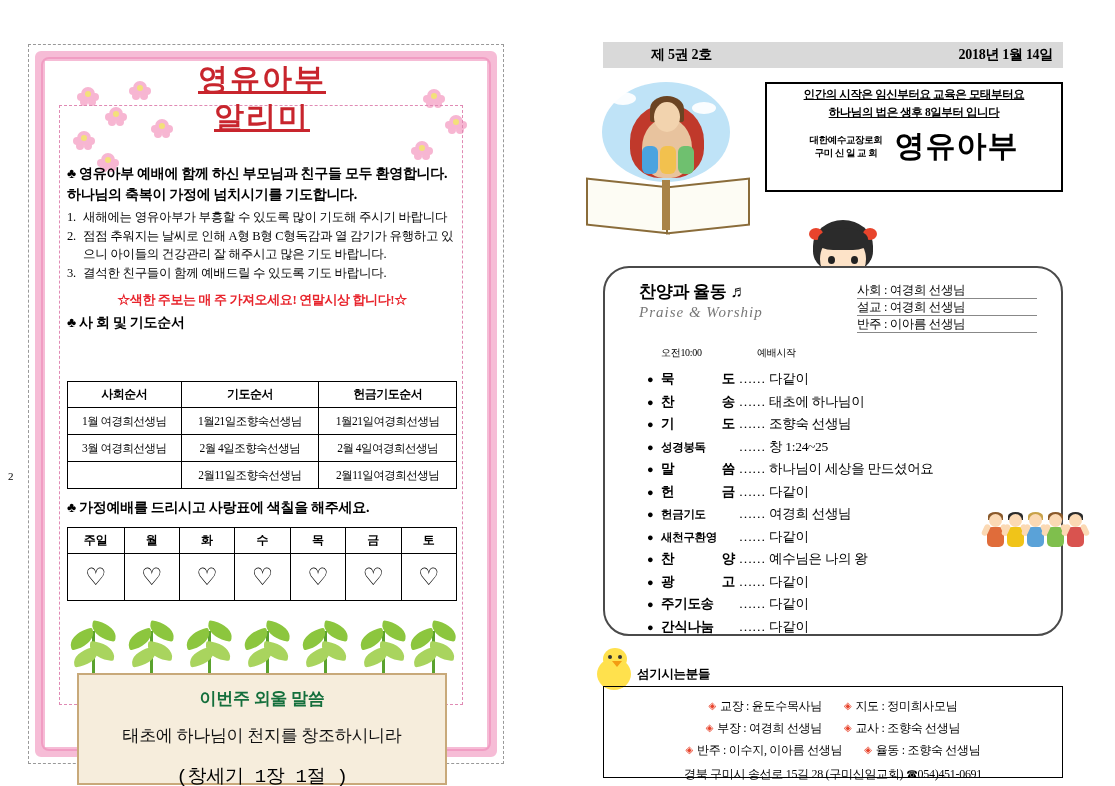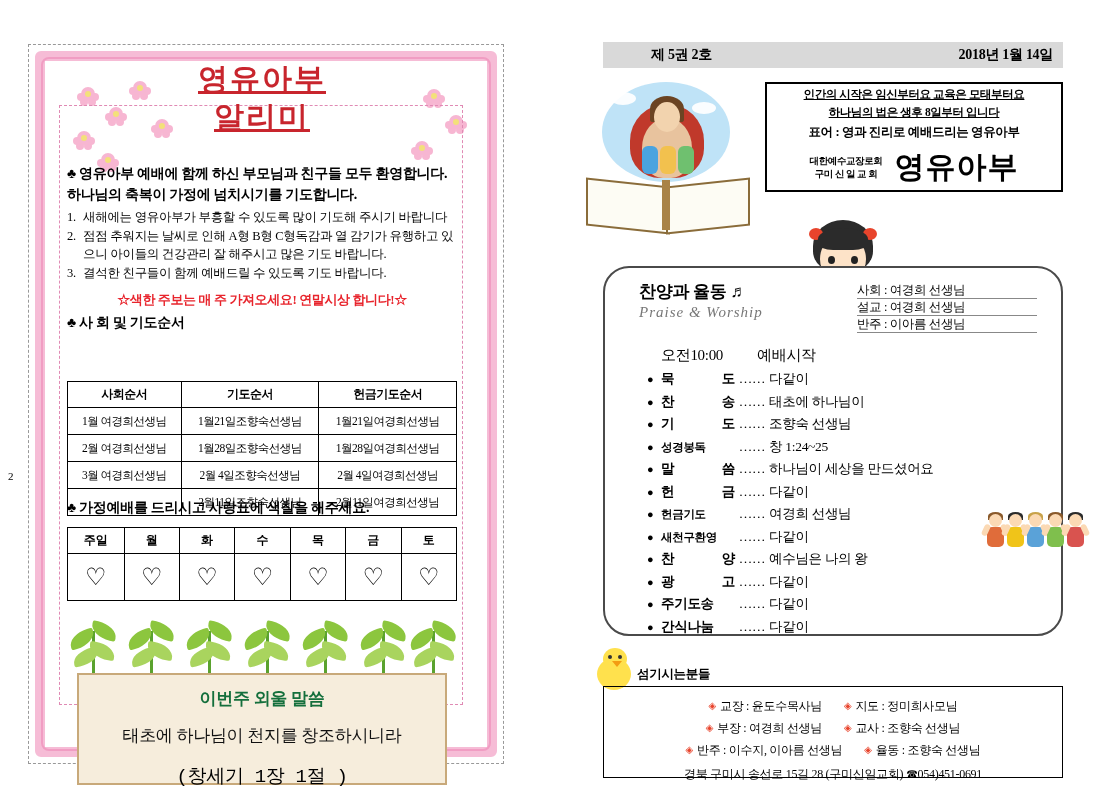"표어 : 영과 진리로 예배드리는" div.motto-line3 { html: <div>표어 : 영과 진리로 예배드리는 영유아부</div> -> none }
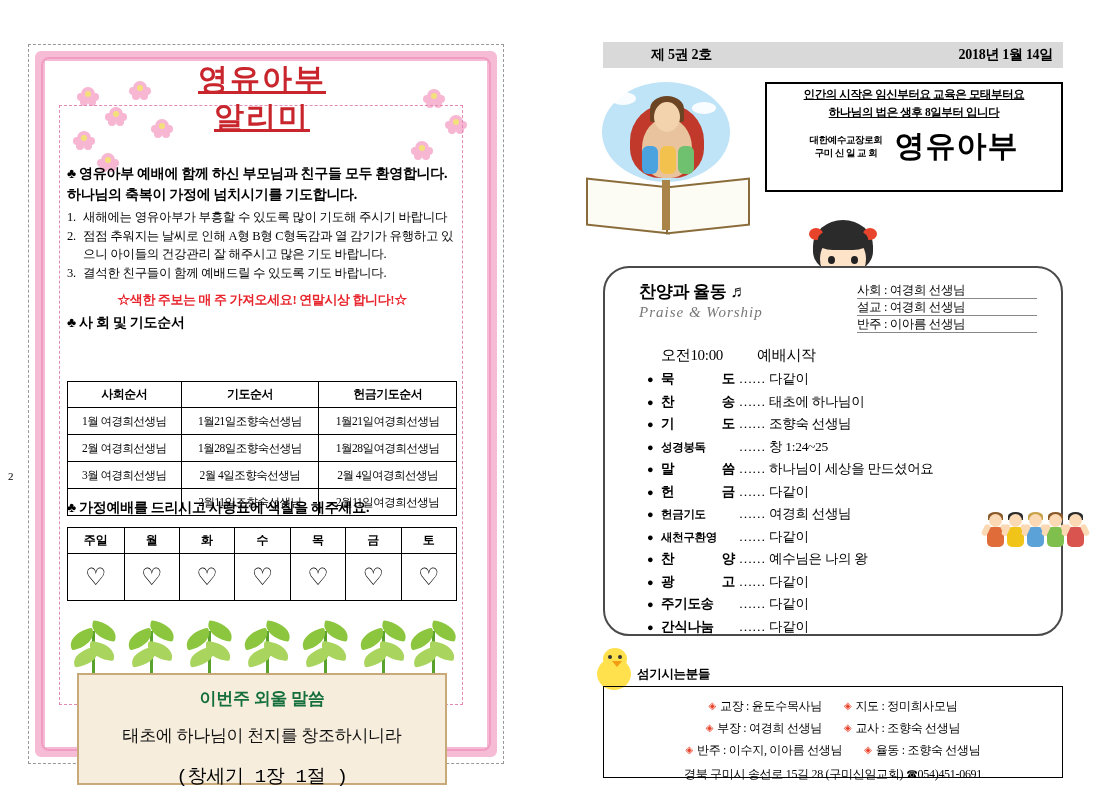"오전10:00 예배시작" .service-start { font-size: 15px -> 10px }
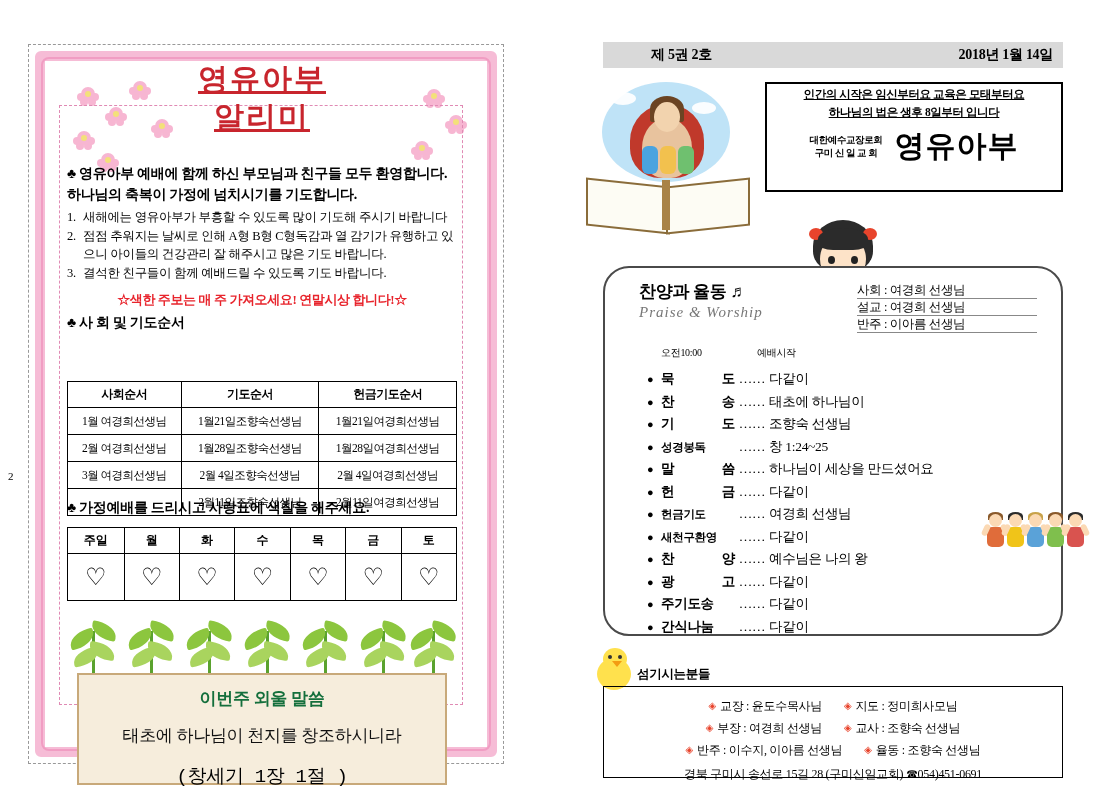"2월 여경희선생님" tr { html: <tr> <td>2월 여경희선생님</td> <td>1월28일조향숙선생님</td> <td>1월28일여경희선생님</td> </tr> -> none }
